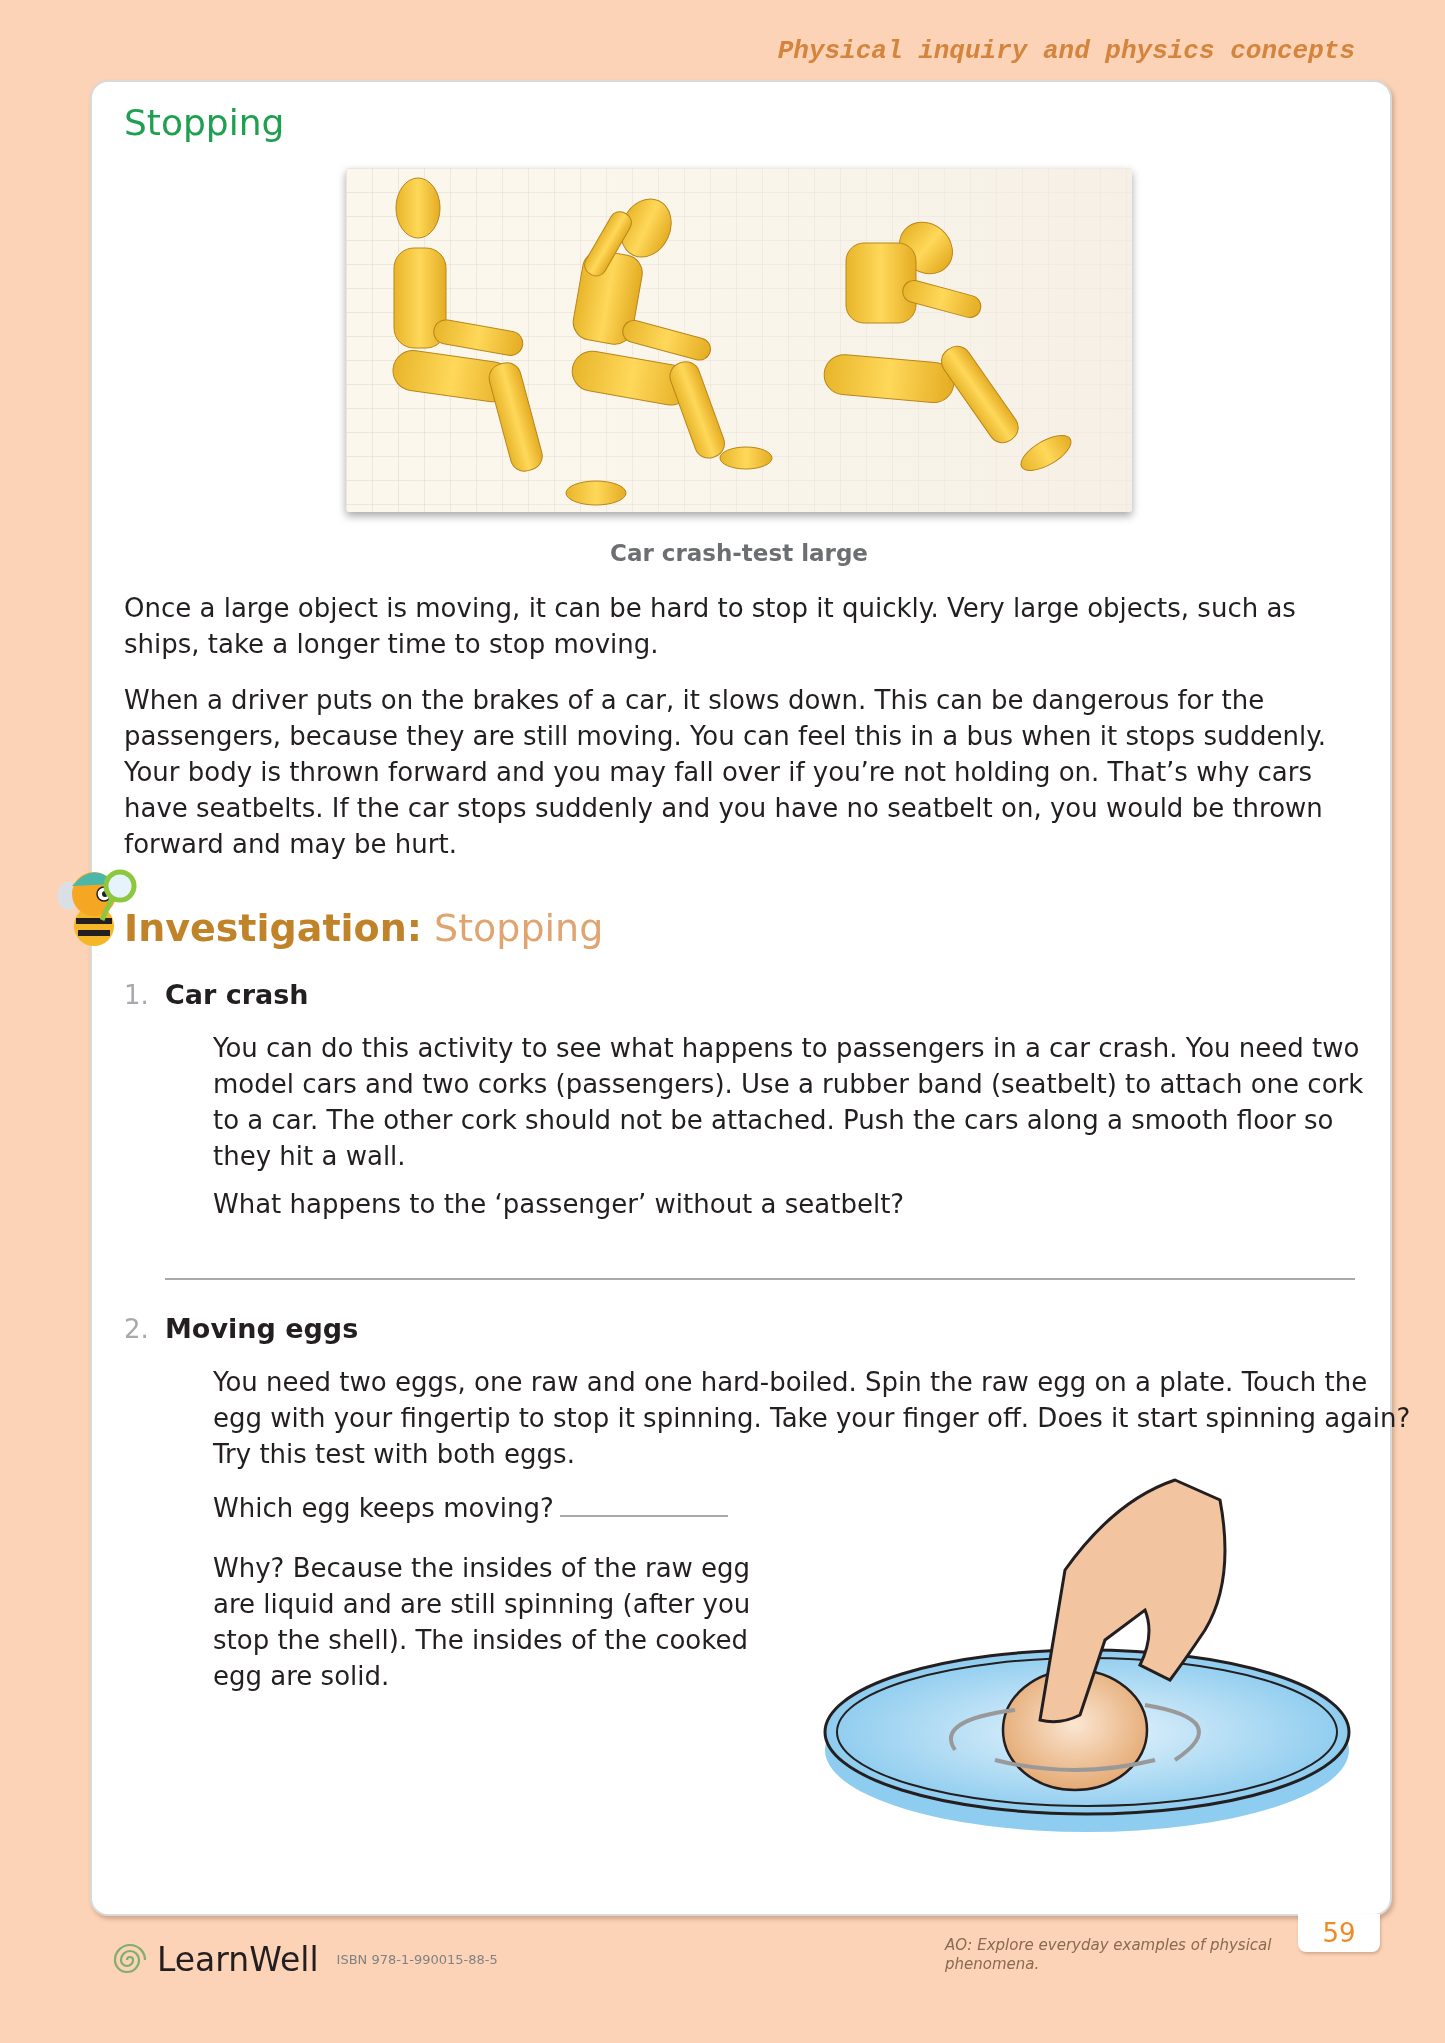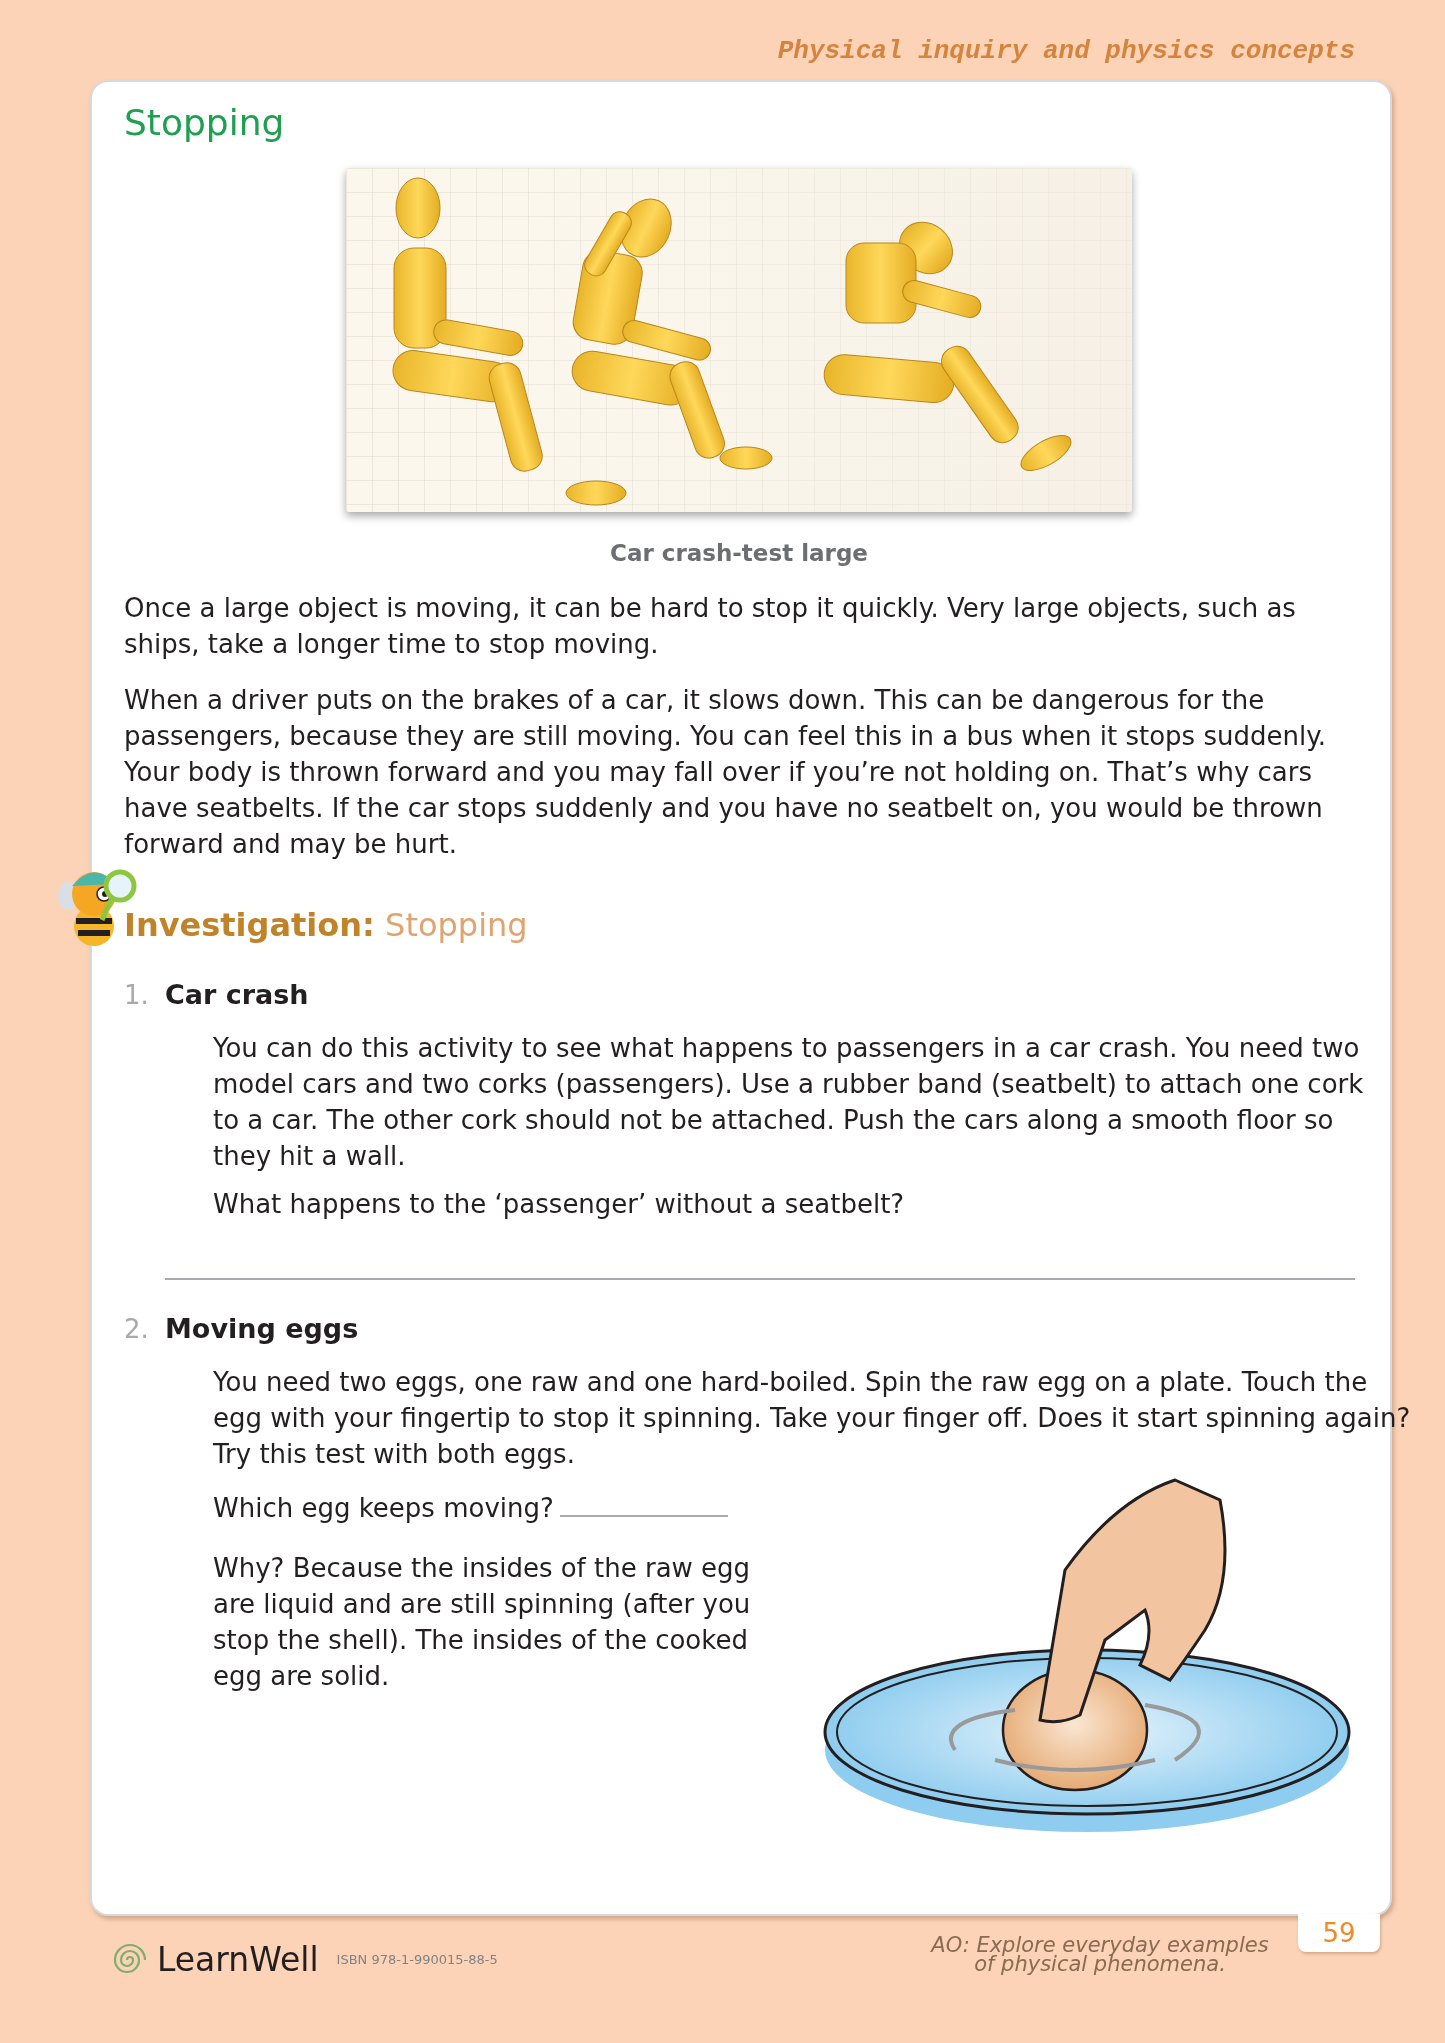"Investigation: Stopping" .inv-heading { font-size: 32px -> 38px }
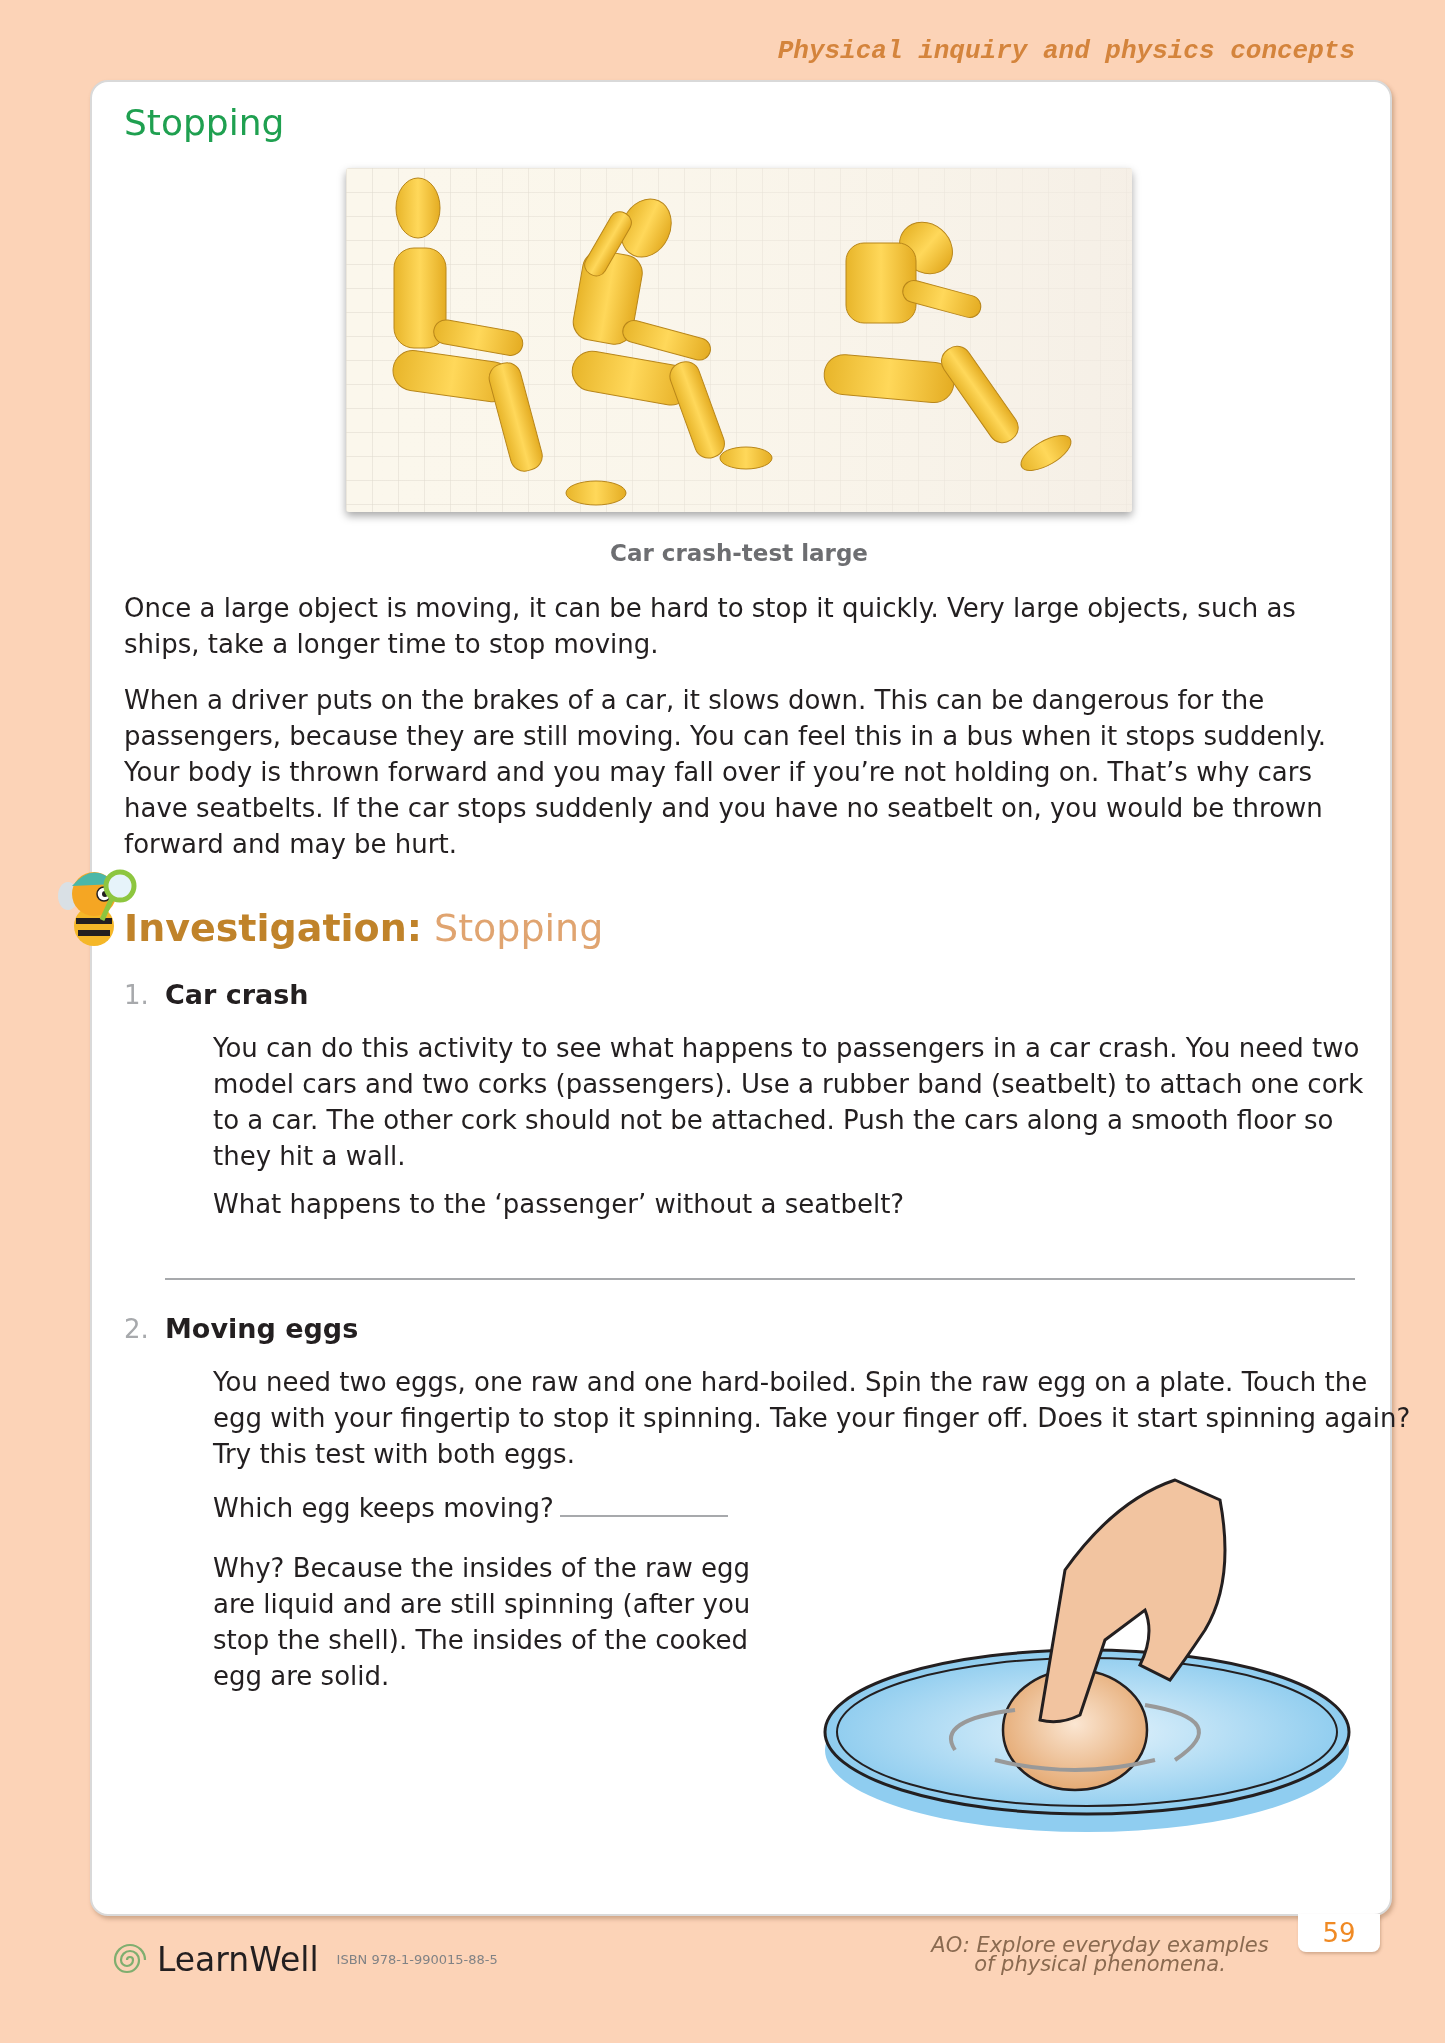"AO: Explore everyday examples of" .ao { font-size: 21px -> 15px; left: 920px -> 945px; text-align: center -> none }
